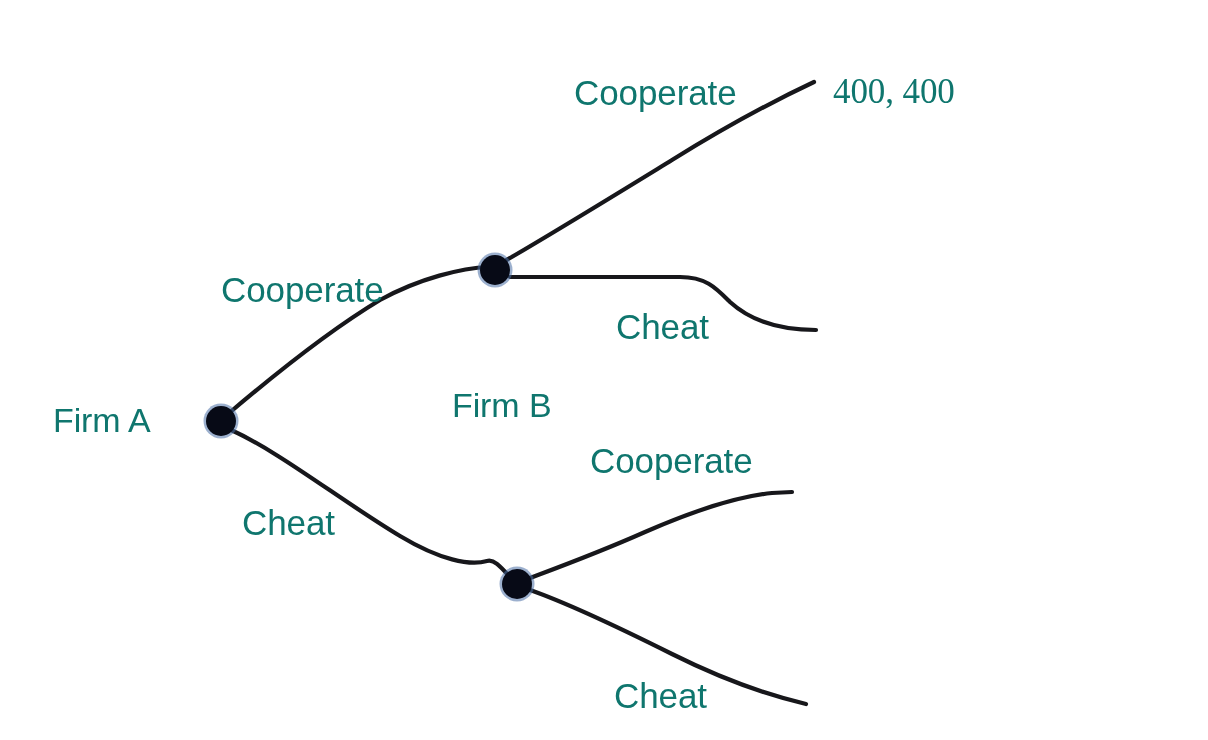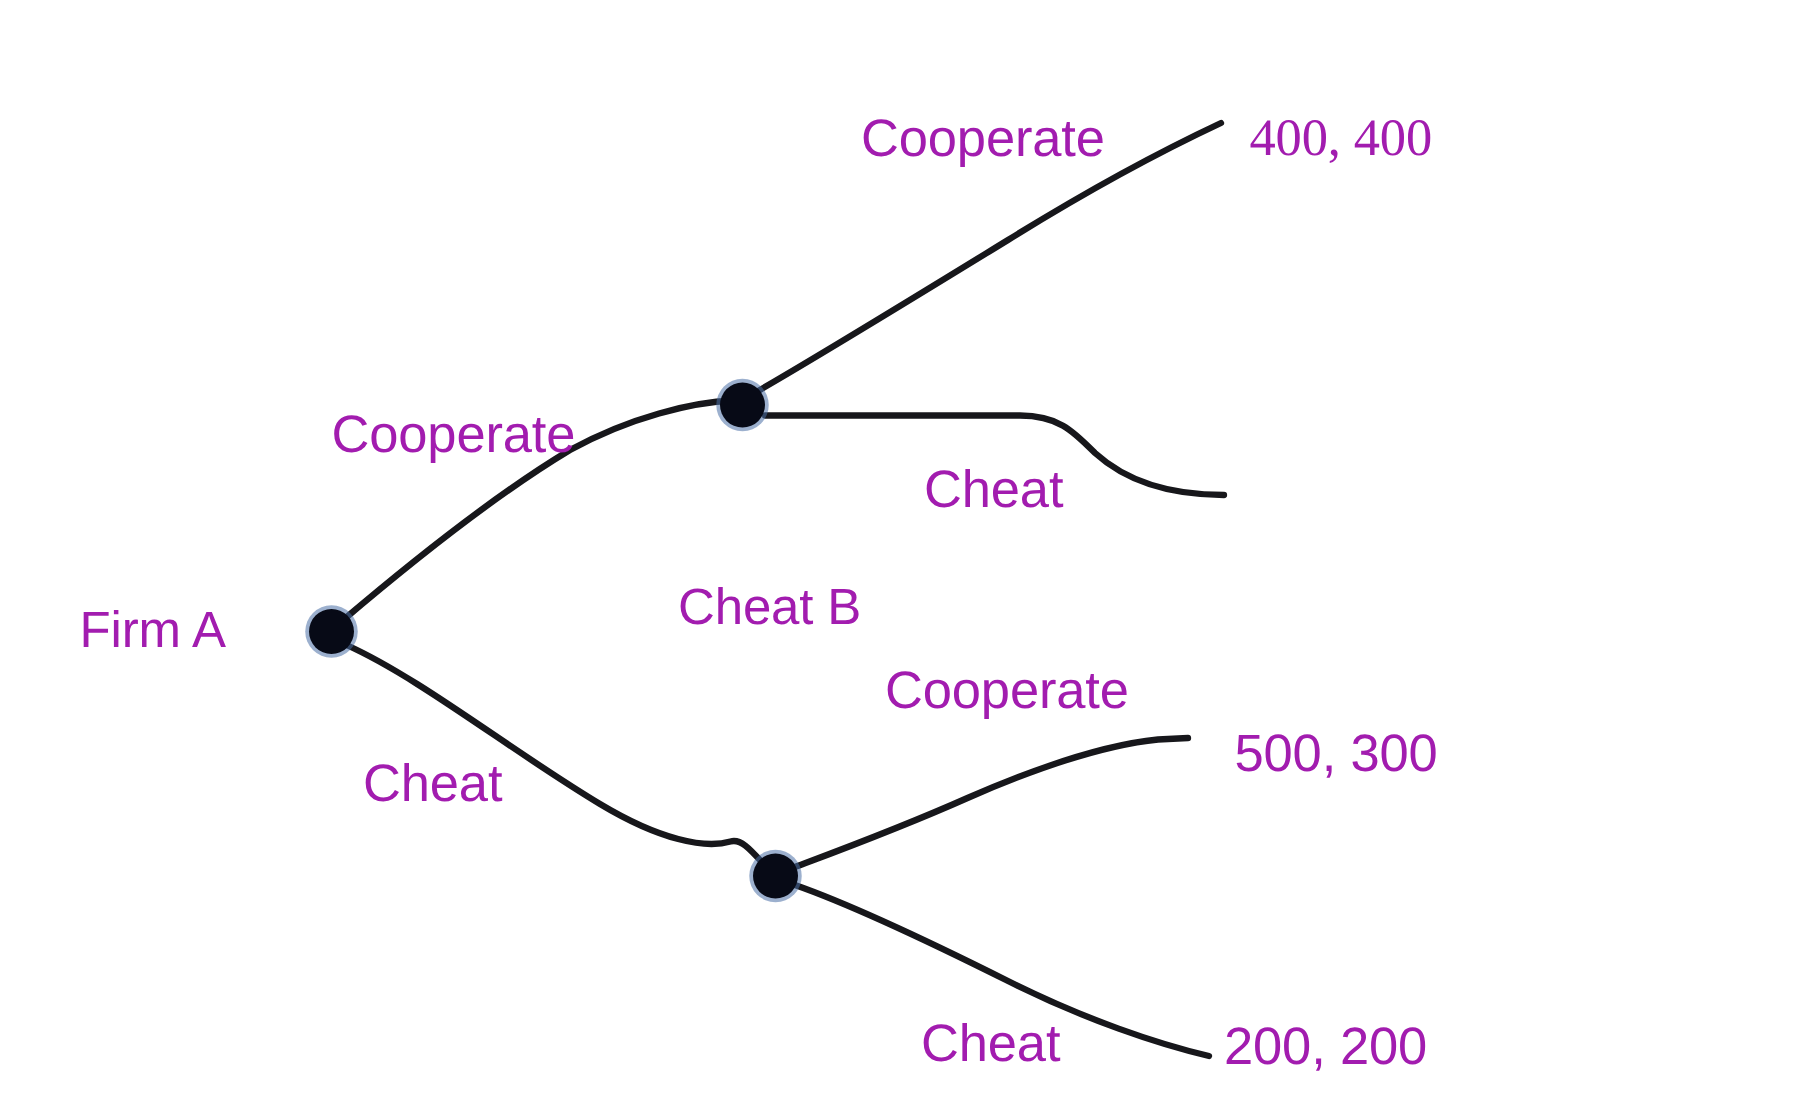"Cooperate" .lbl { color: #a21caf -> #0f766e }
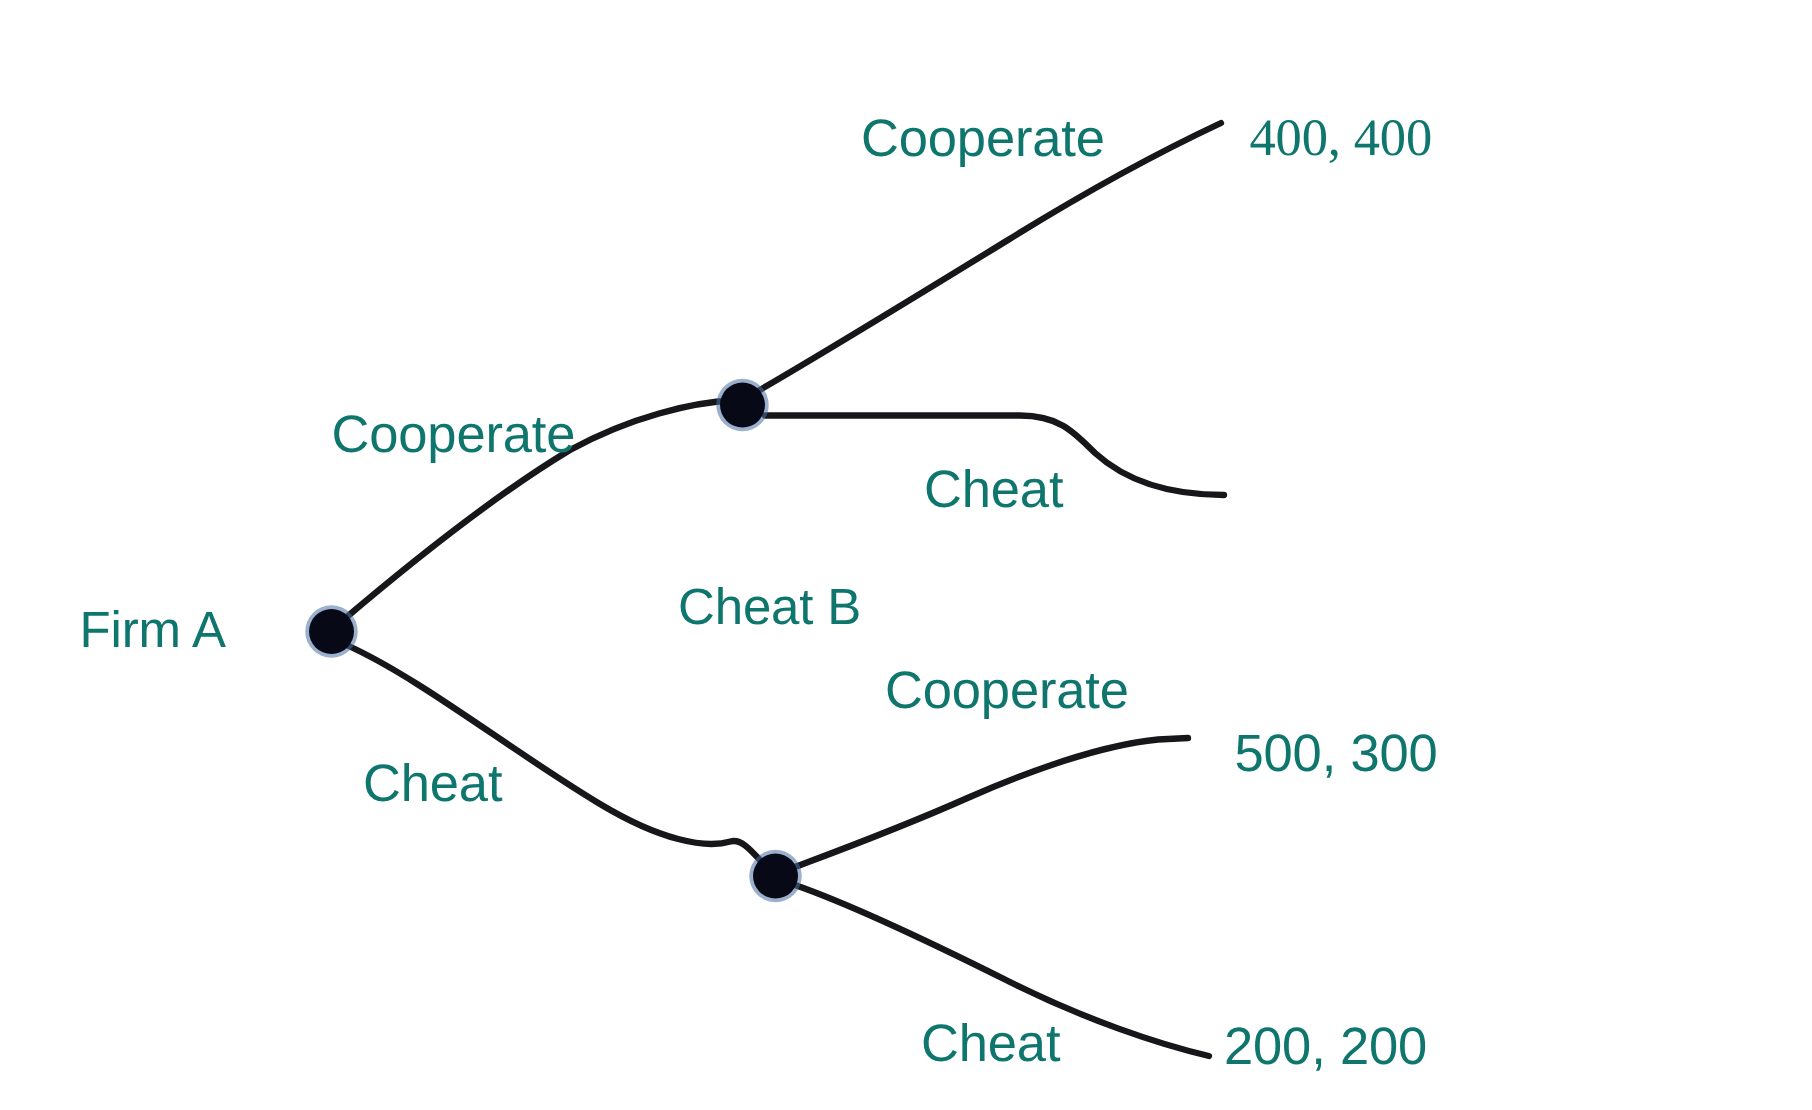"Cheat B" div.lbl { text: Cheat -> Firm }
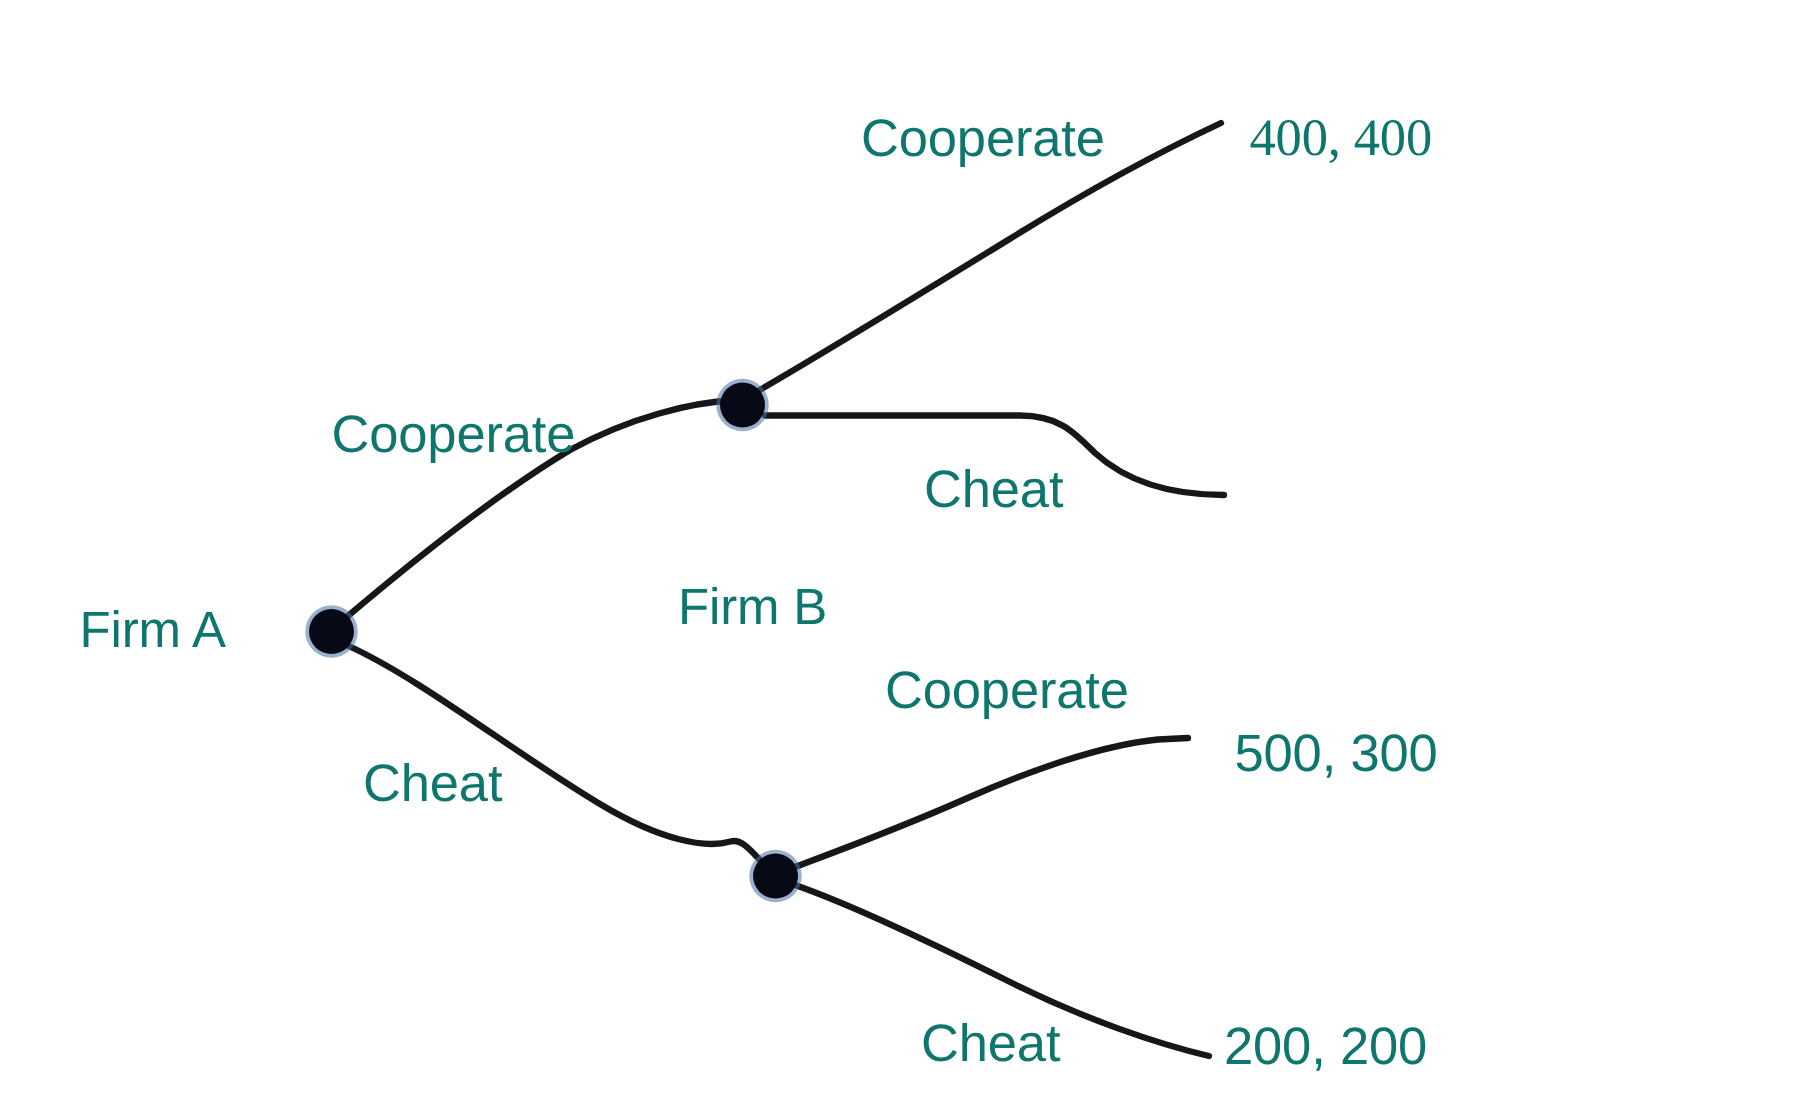"500, 300" div.lbl { html: <div>500, 300</div> -> none }
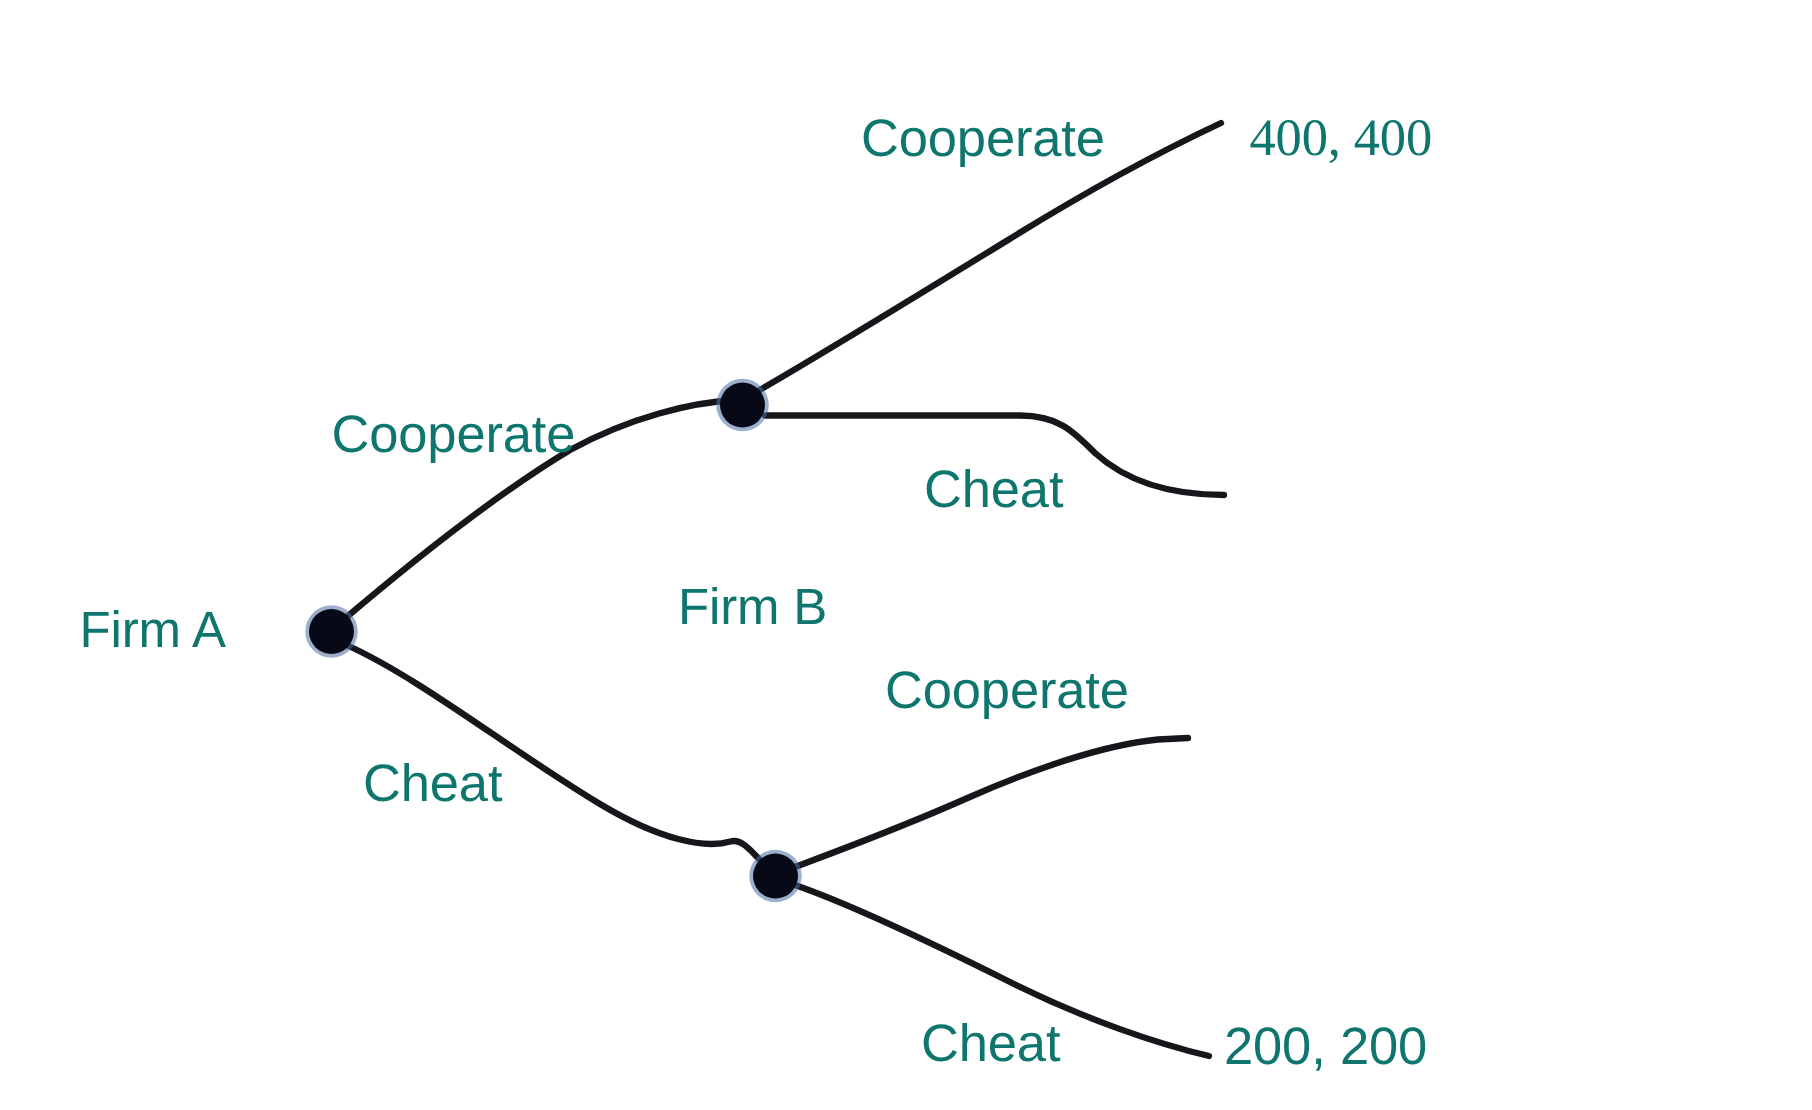"200, 200" div.lbl { html: <div>200, 200</div> -> none }
